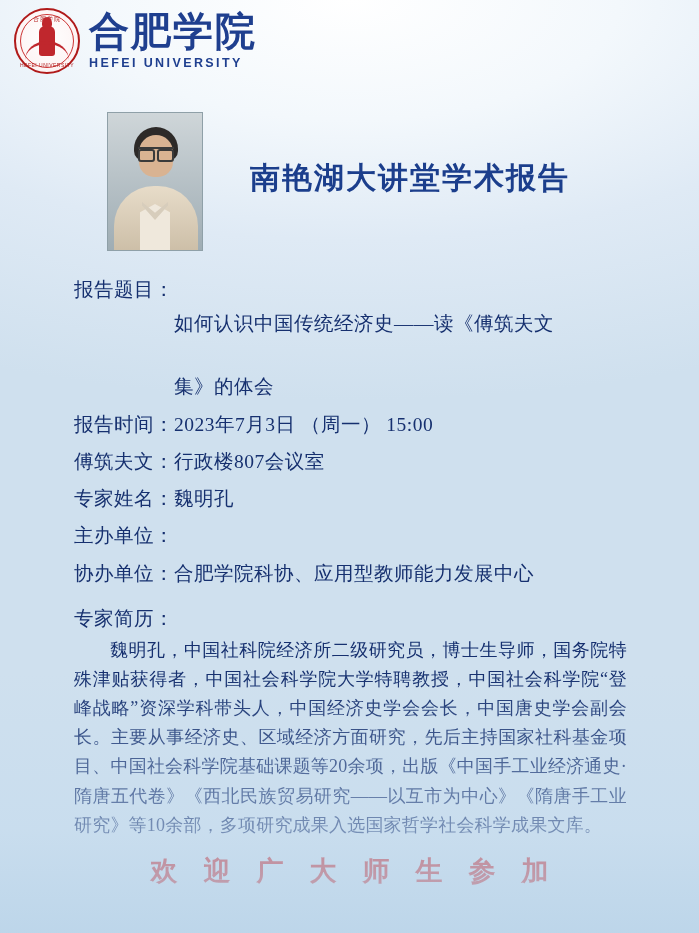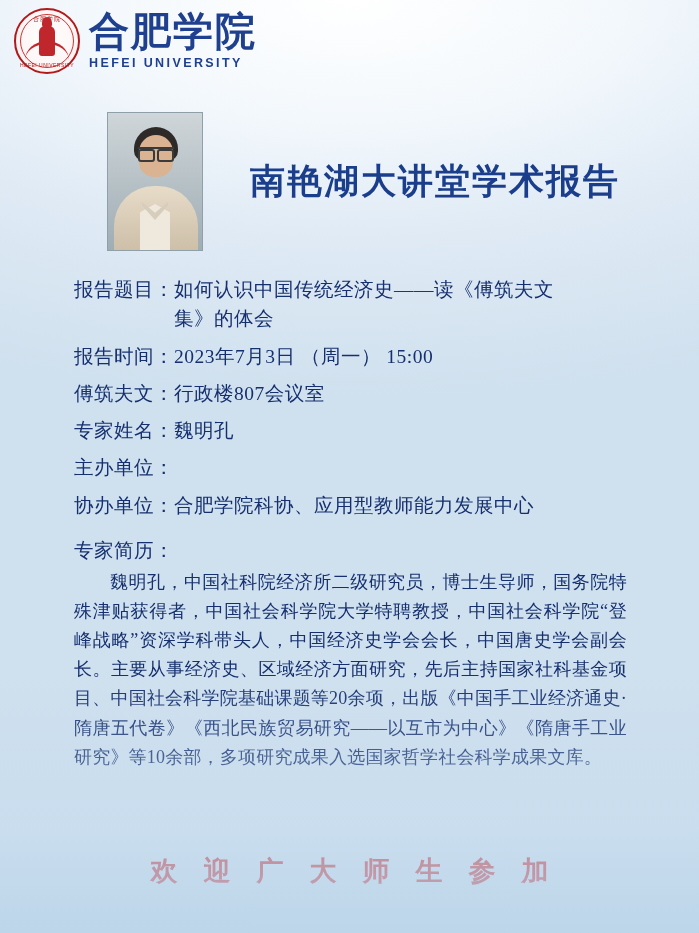"南艳湖大讲堂学术报告" .main-title { font-size: 35px -> 30px }
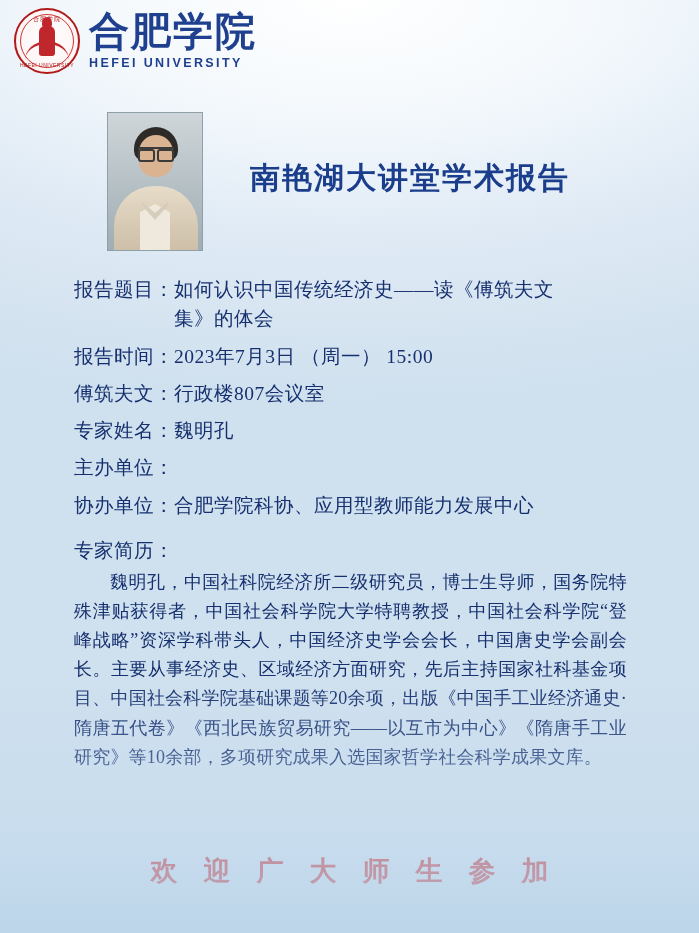"如何认识中国传统经济史——读《傅筑夫文" .info-value .indent2 { margin-top: none -> 34px }
